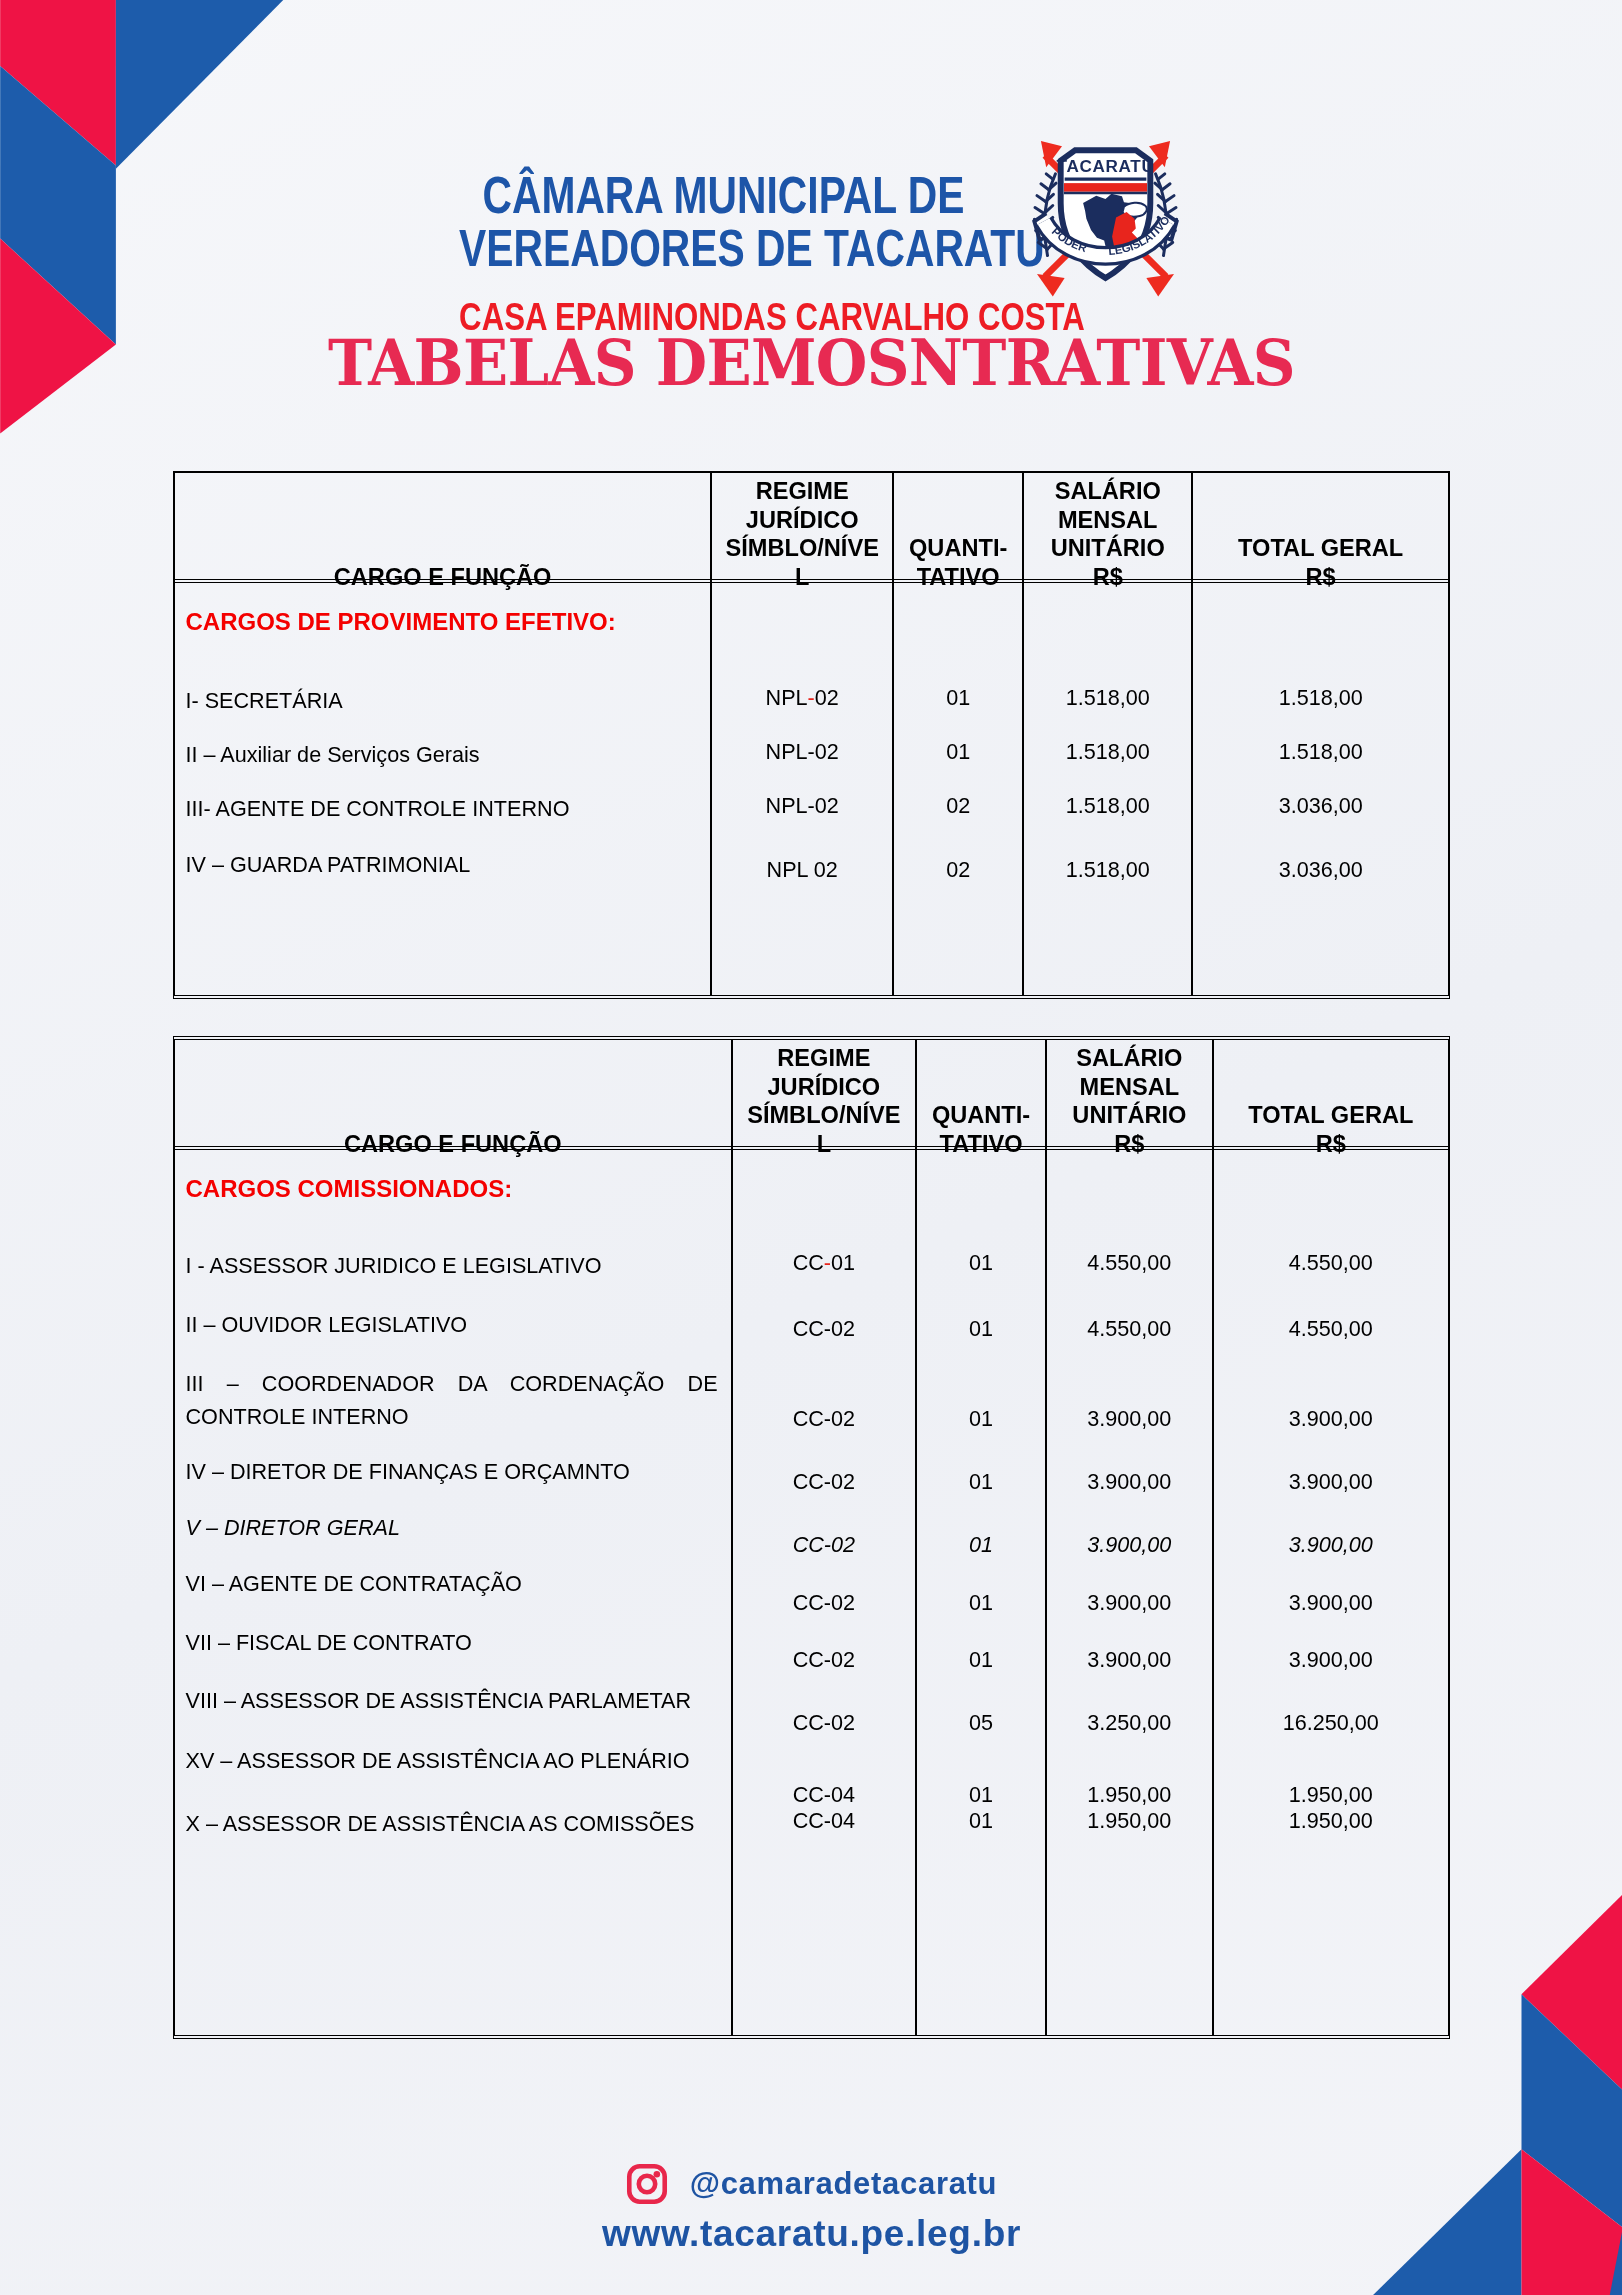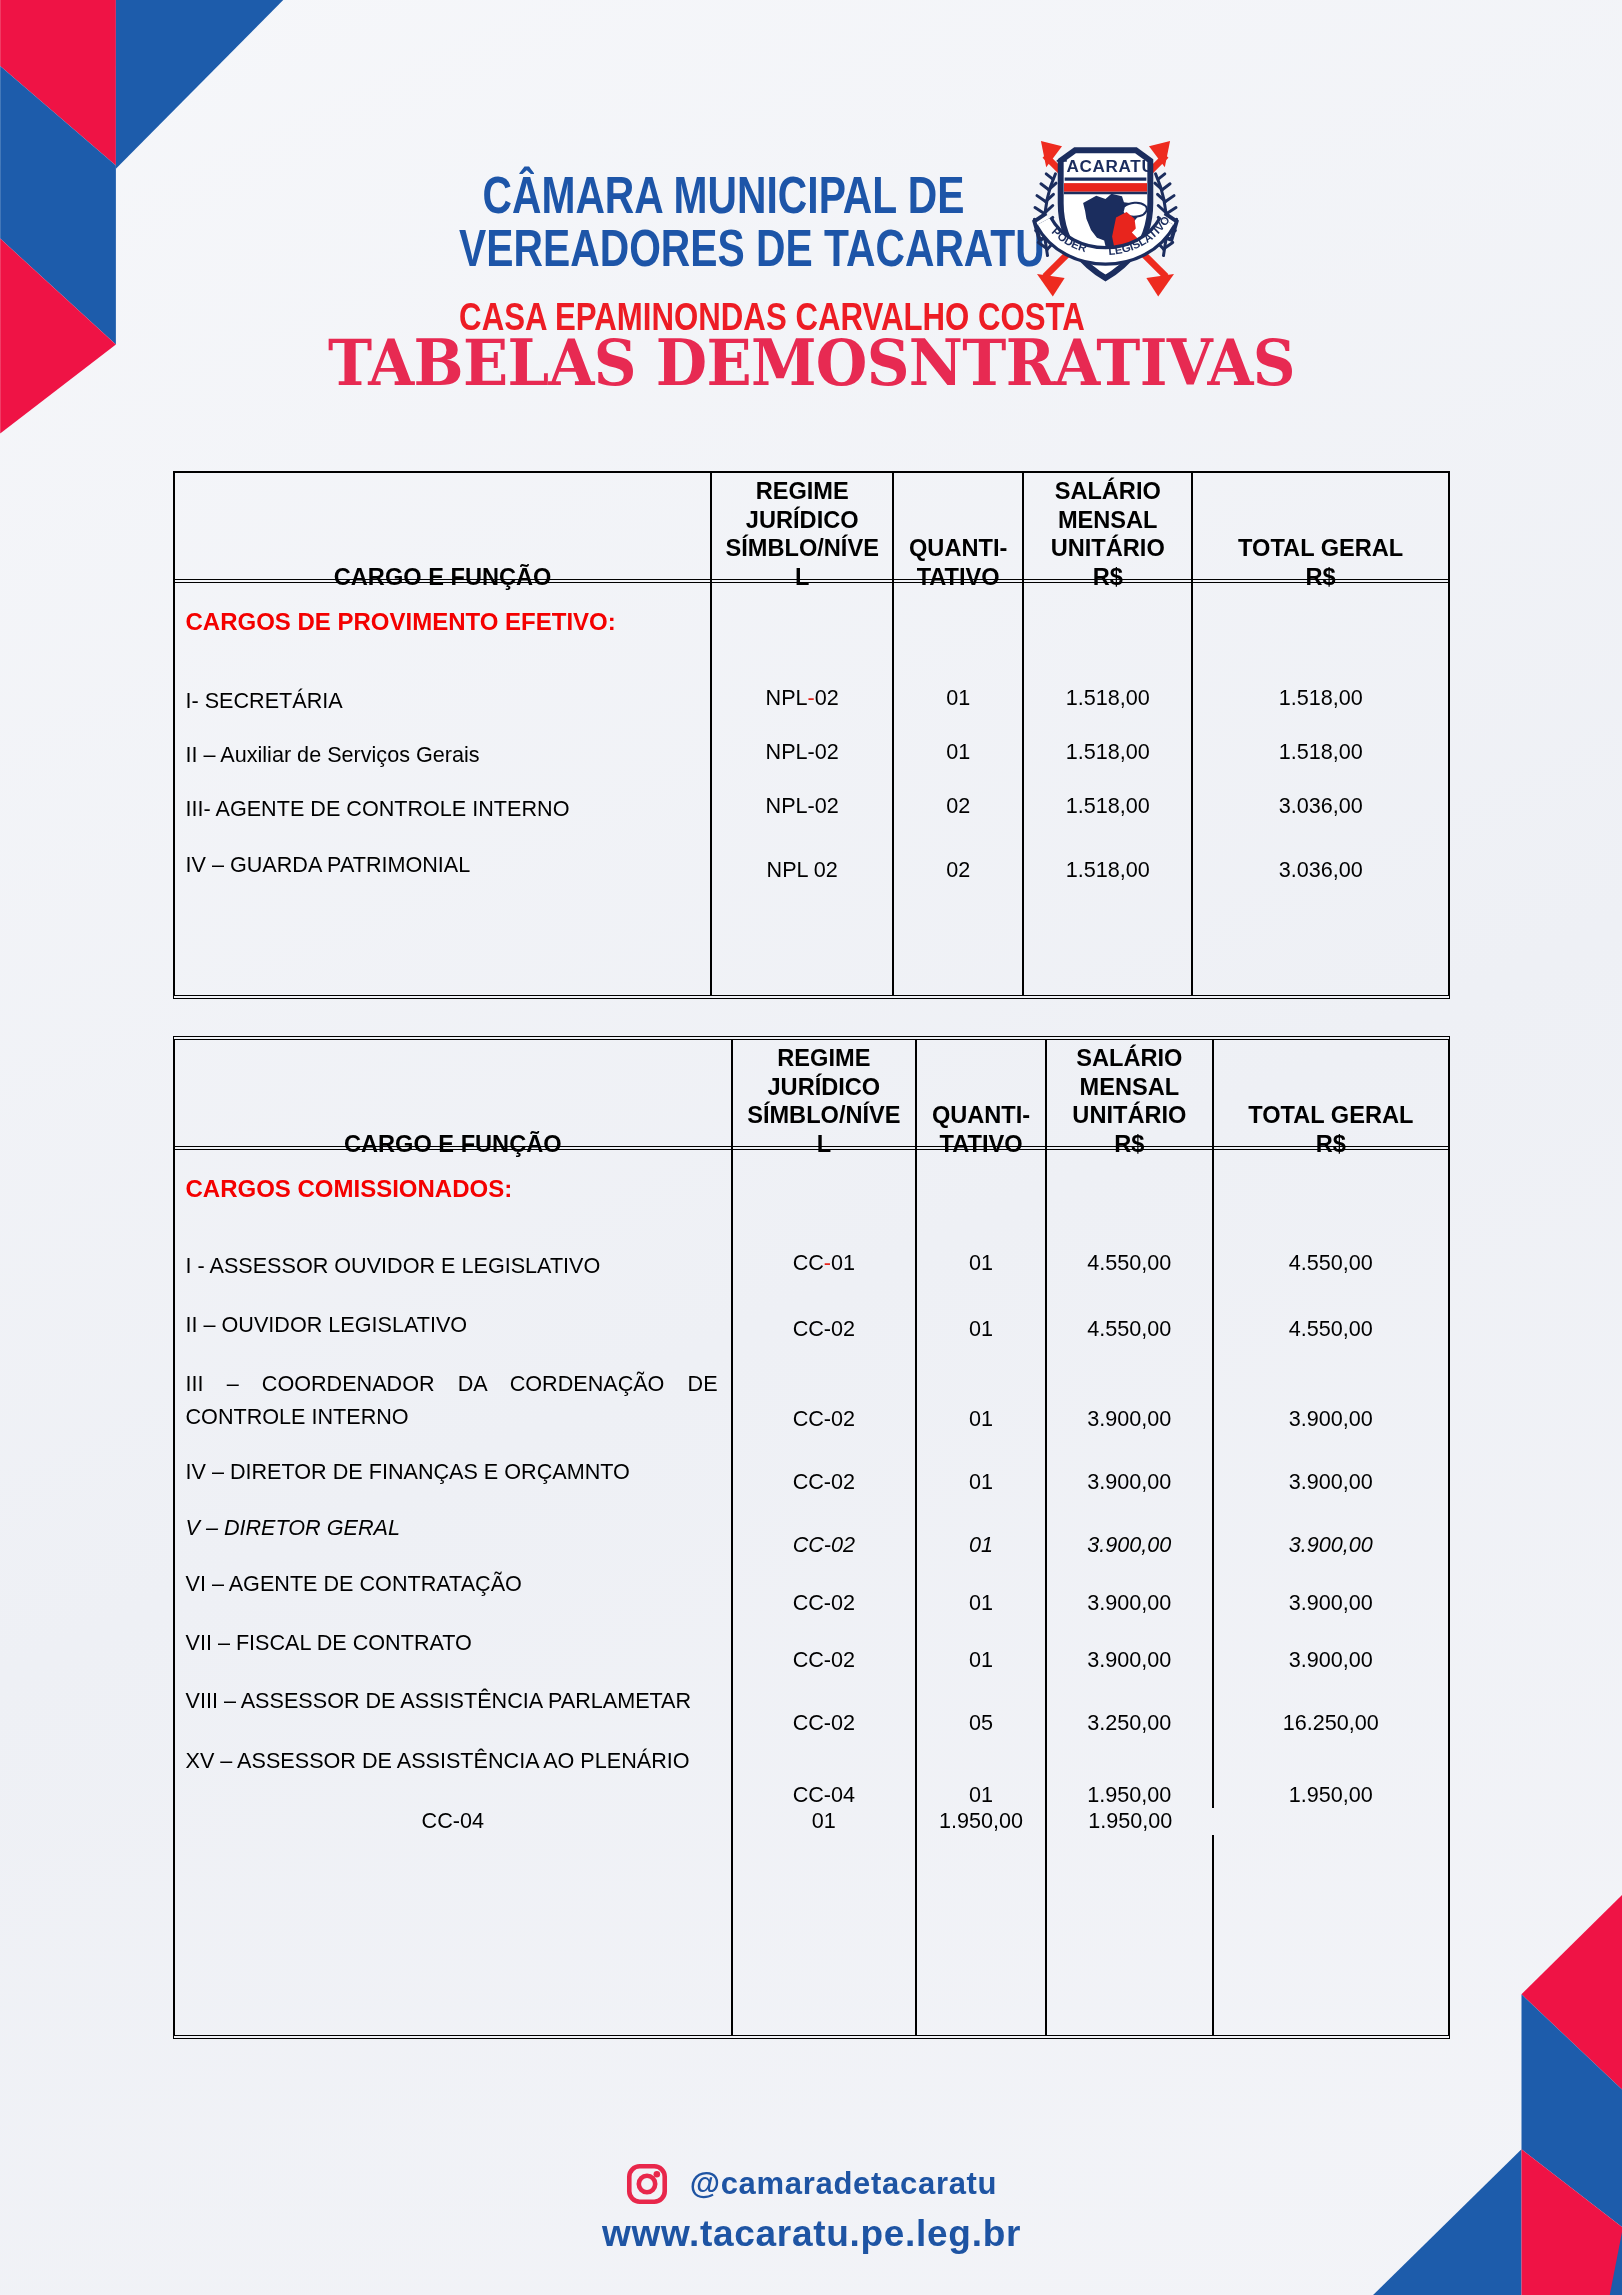"I - ASSESSOR OUVIDOR E" div.cell { text: OUVIDOR -> JURIDICO }
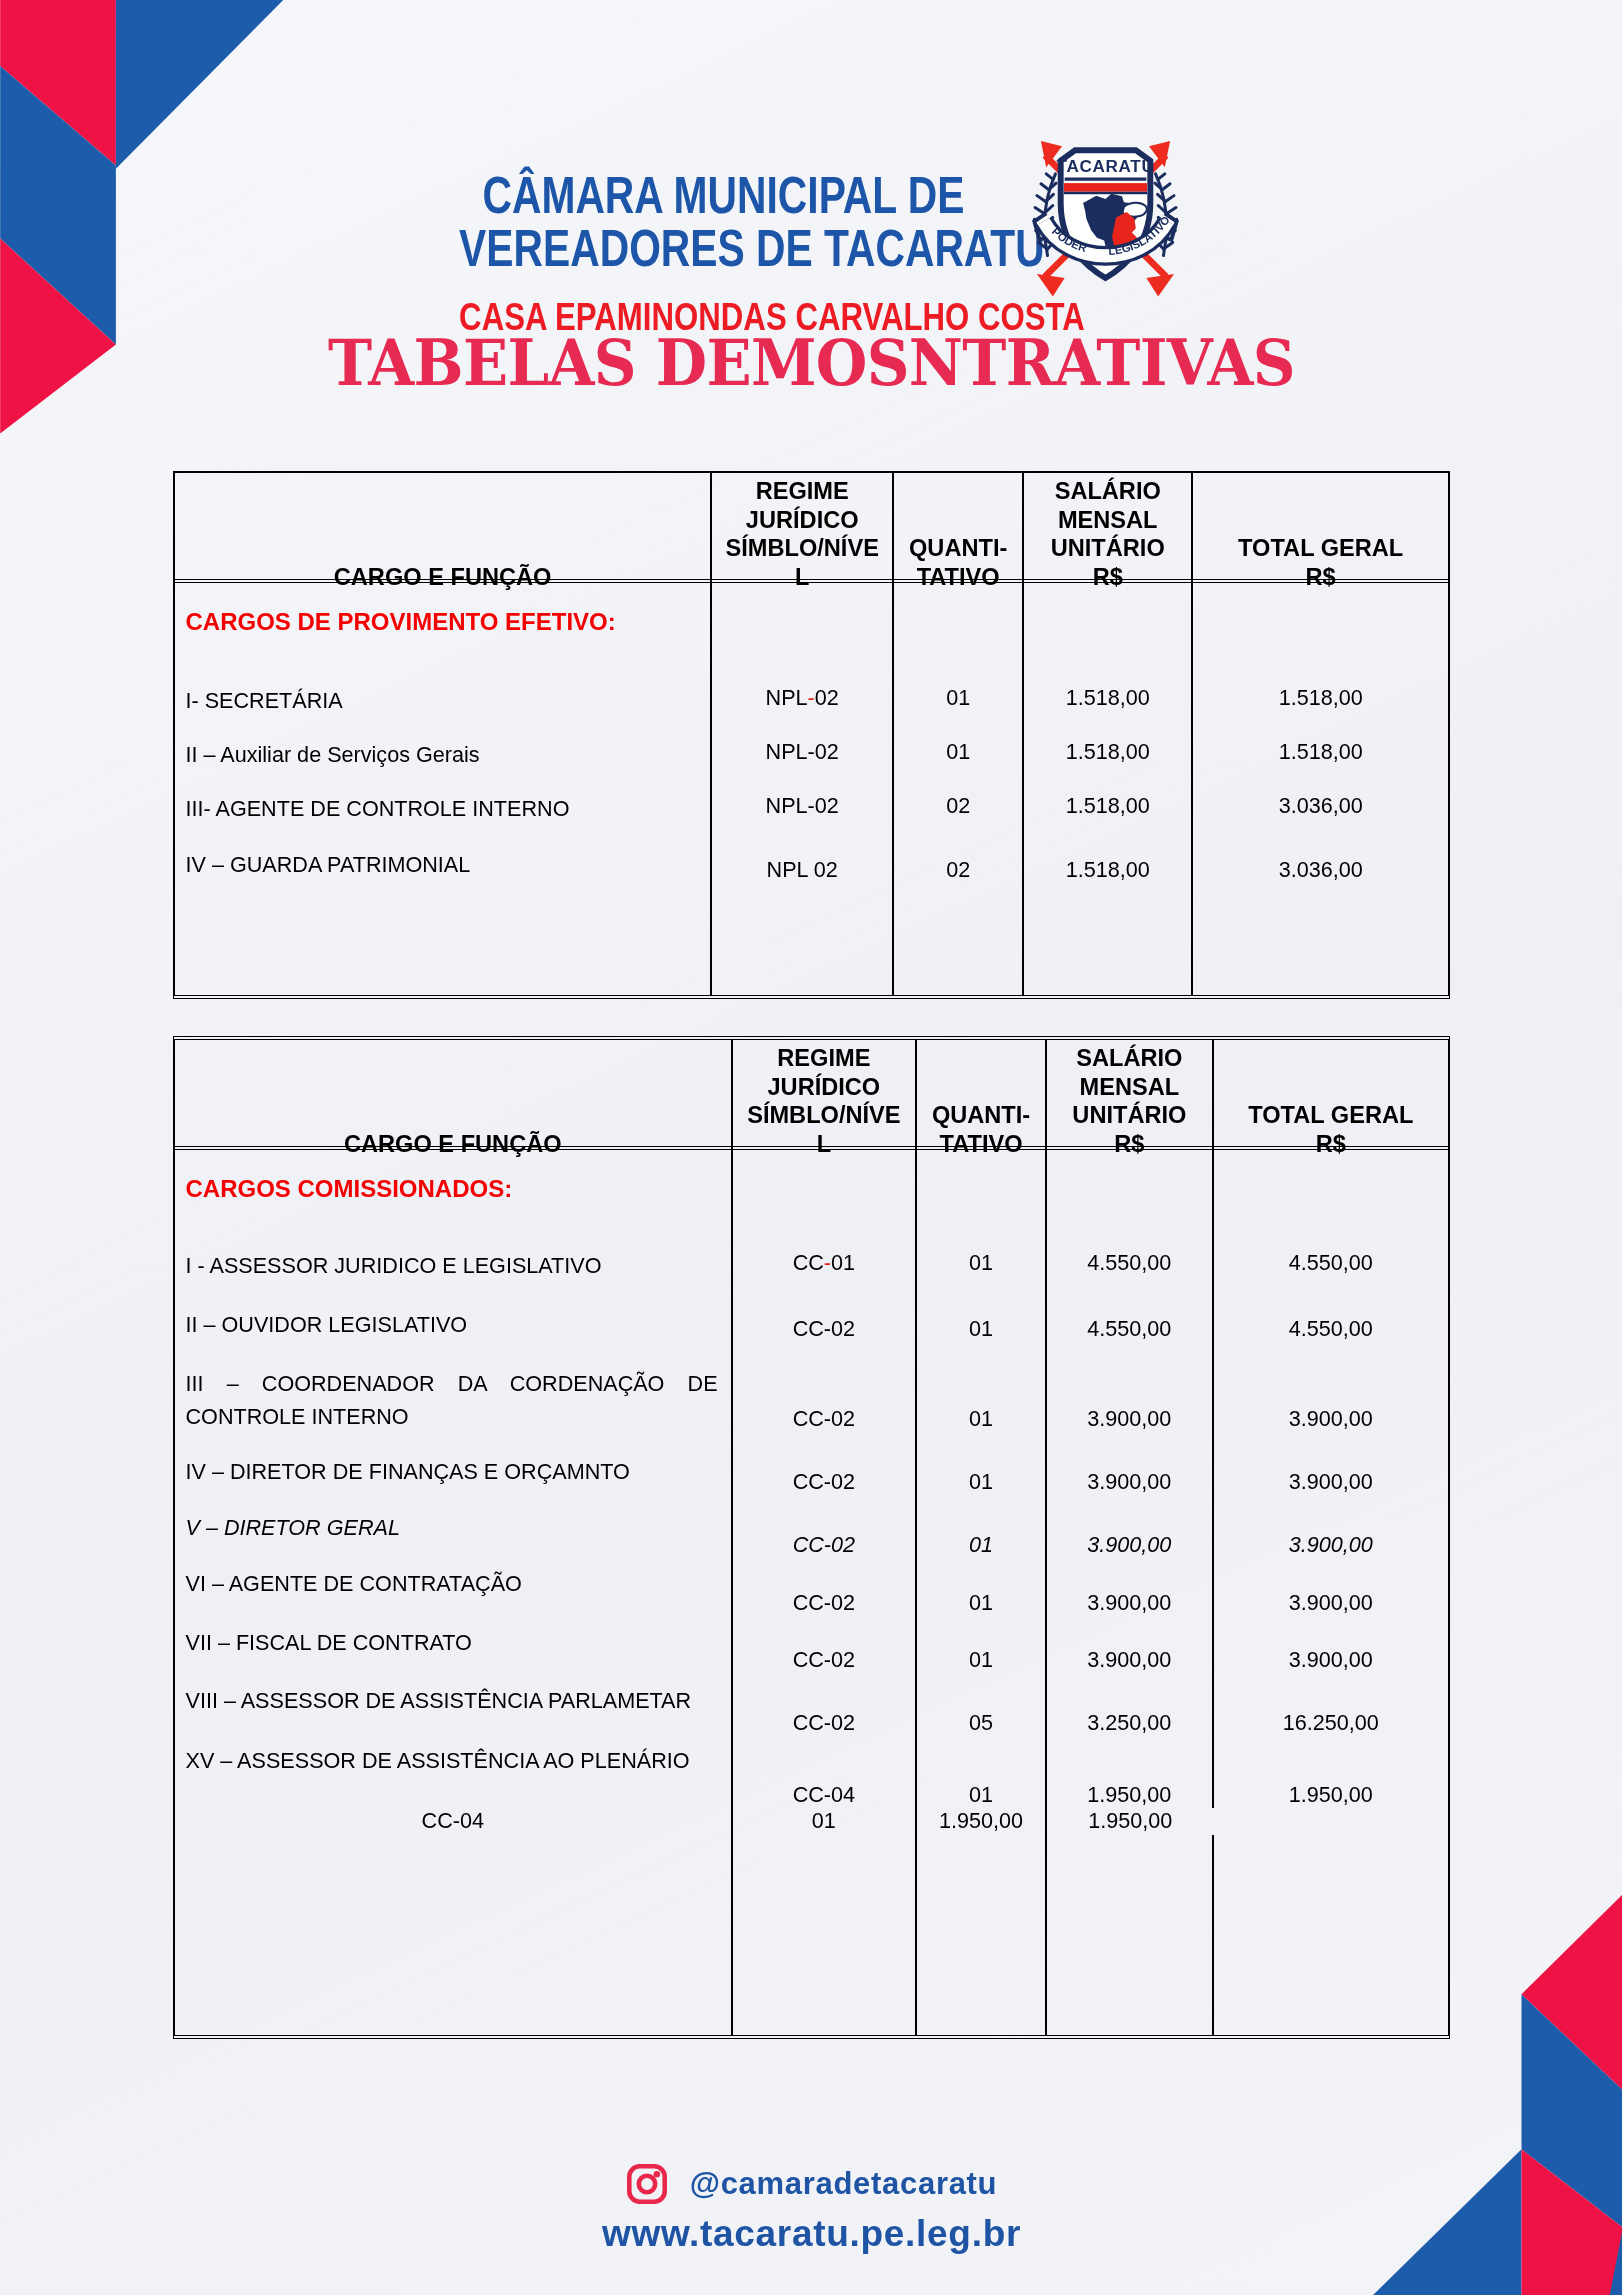"X – ASSESSOR DE ASSISTÊNCIA" div.cell { html: none -> <div>X – ASSESSOR DE ASSISTÊNCIA AS COMISSÕES</div> }
